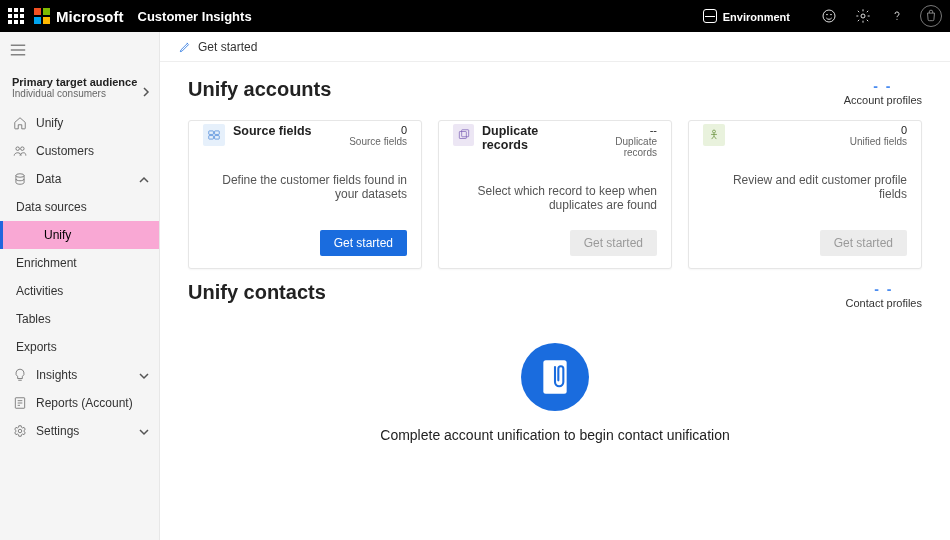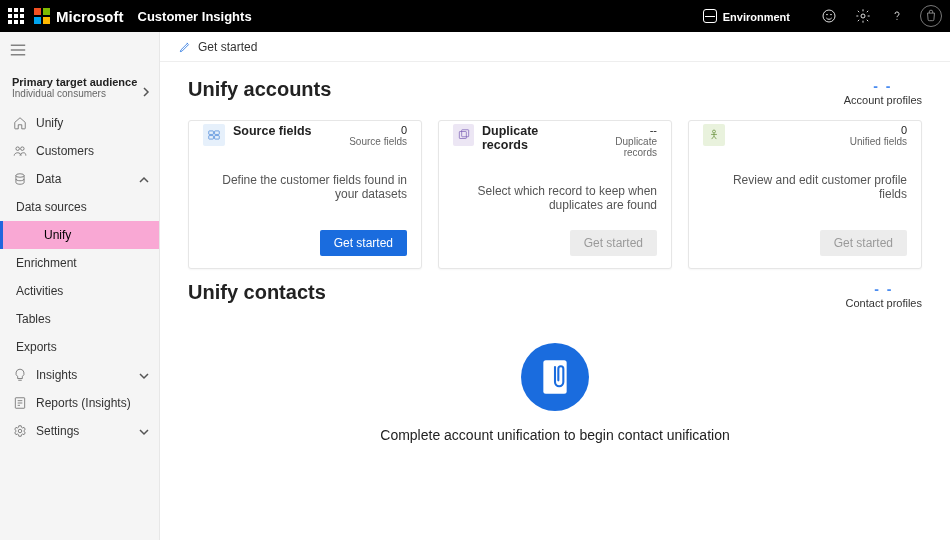"Reports (Insights)" span { text: Insights -> Account }
